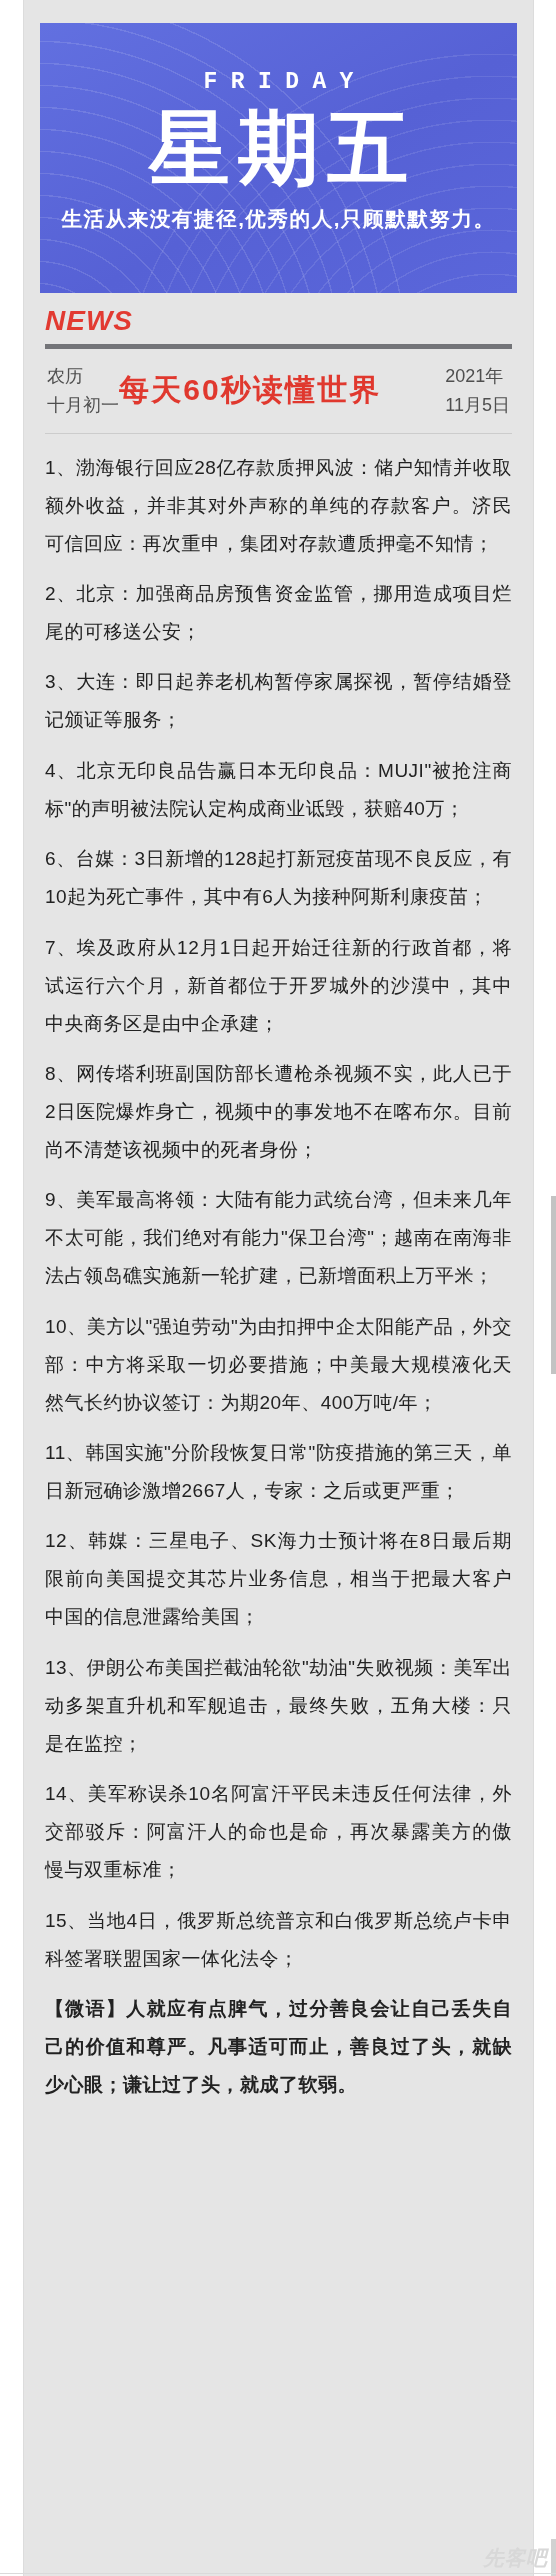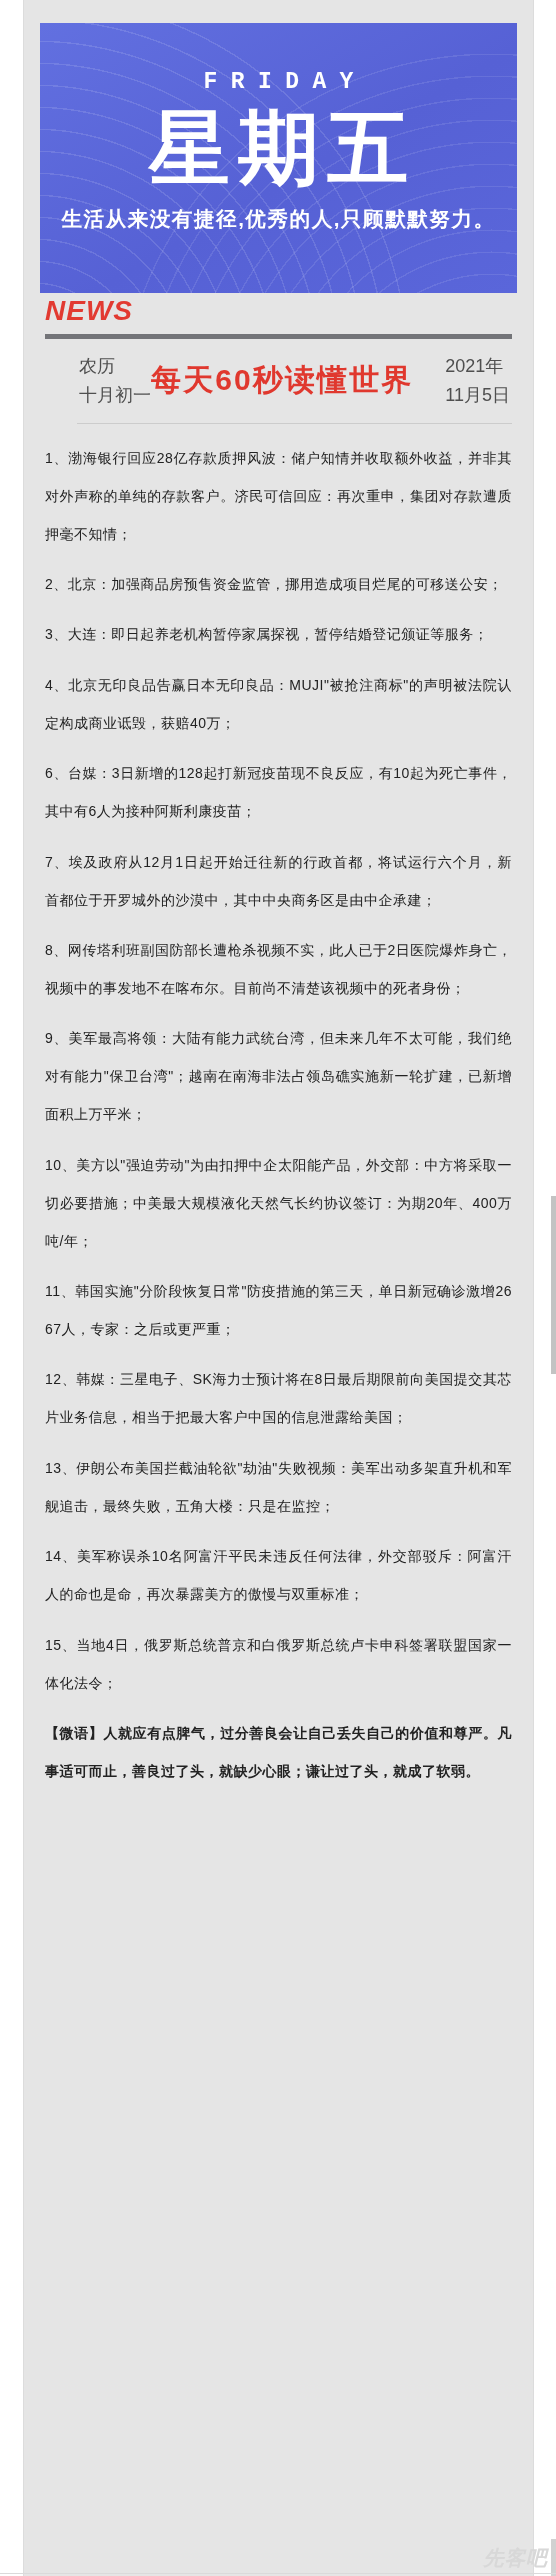"NEWS" .news-label { margin-top: 2px -> 12px }
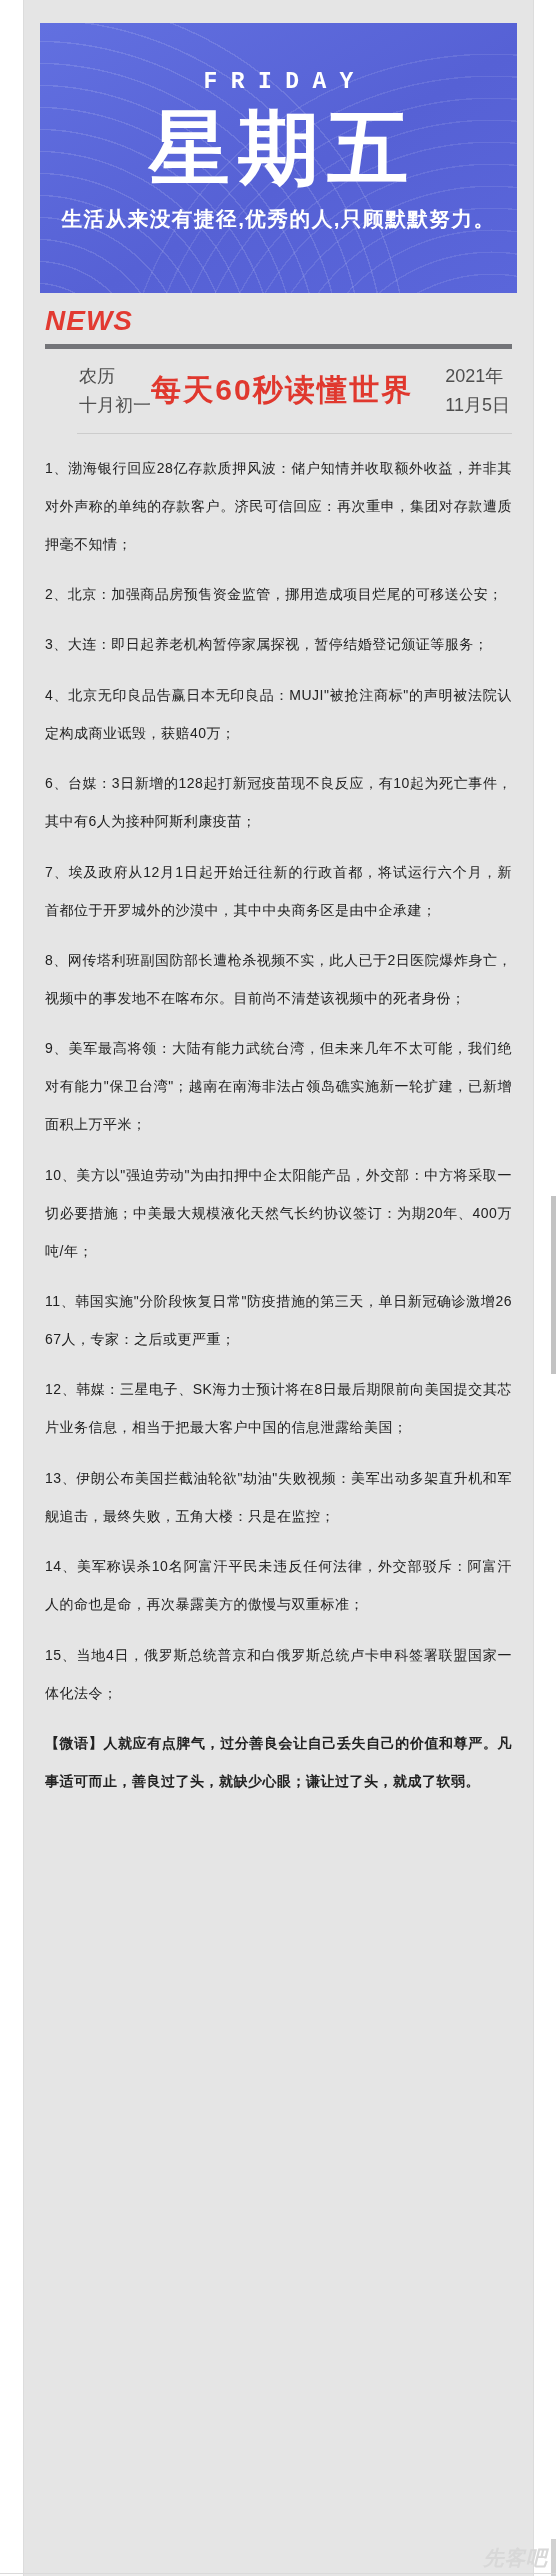"农历" .date-row { margin-left: 32px -> none }
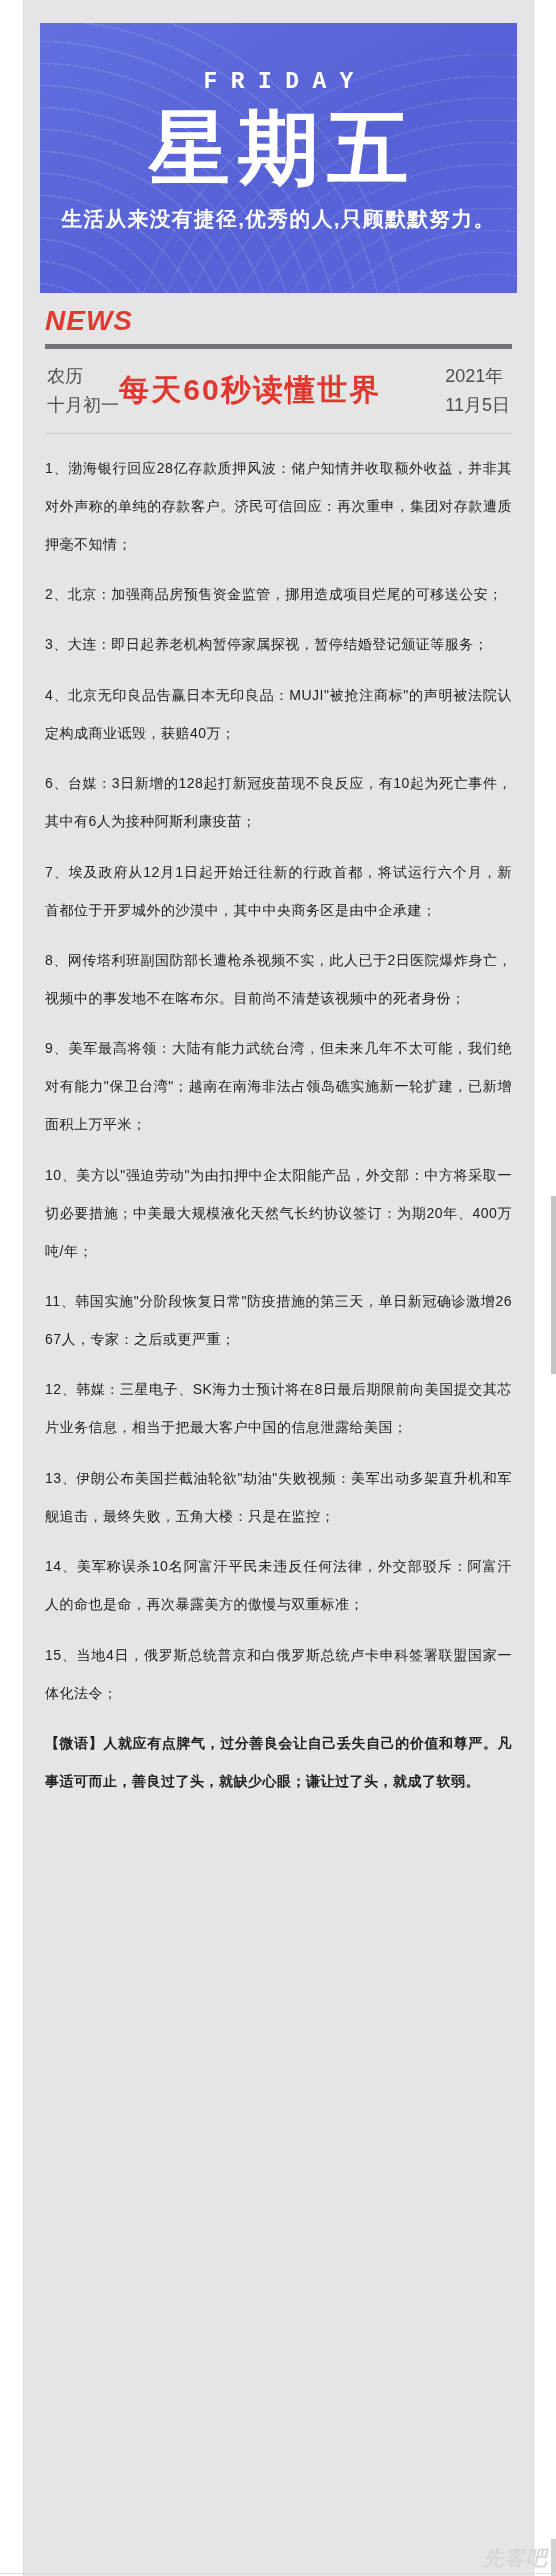"1、渤海银行回应28亿存款质押风波：储户知情并收取额外收益，并非其对外声称的单纯" .news-body p { font-size: 14px -> 19px }
